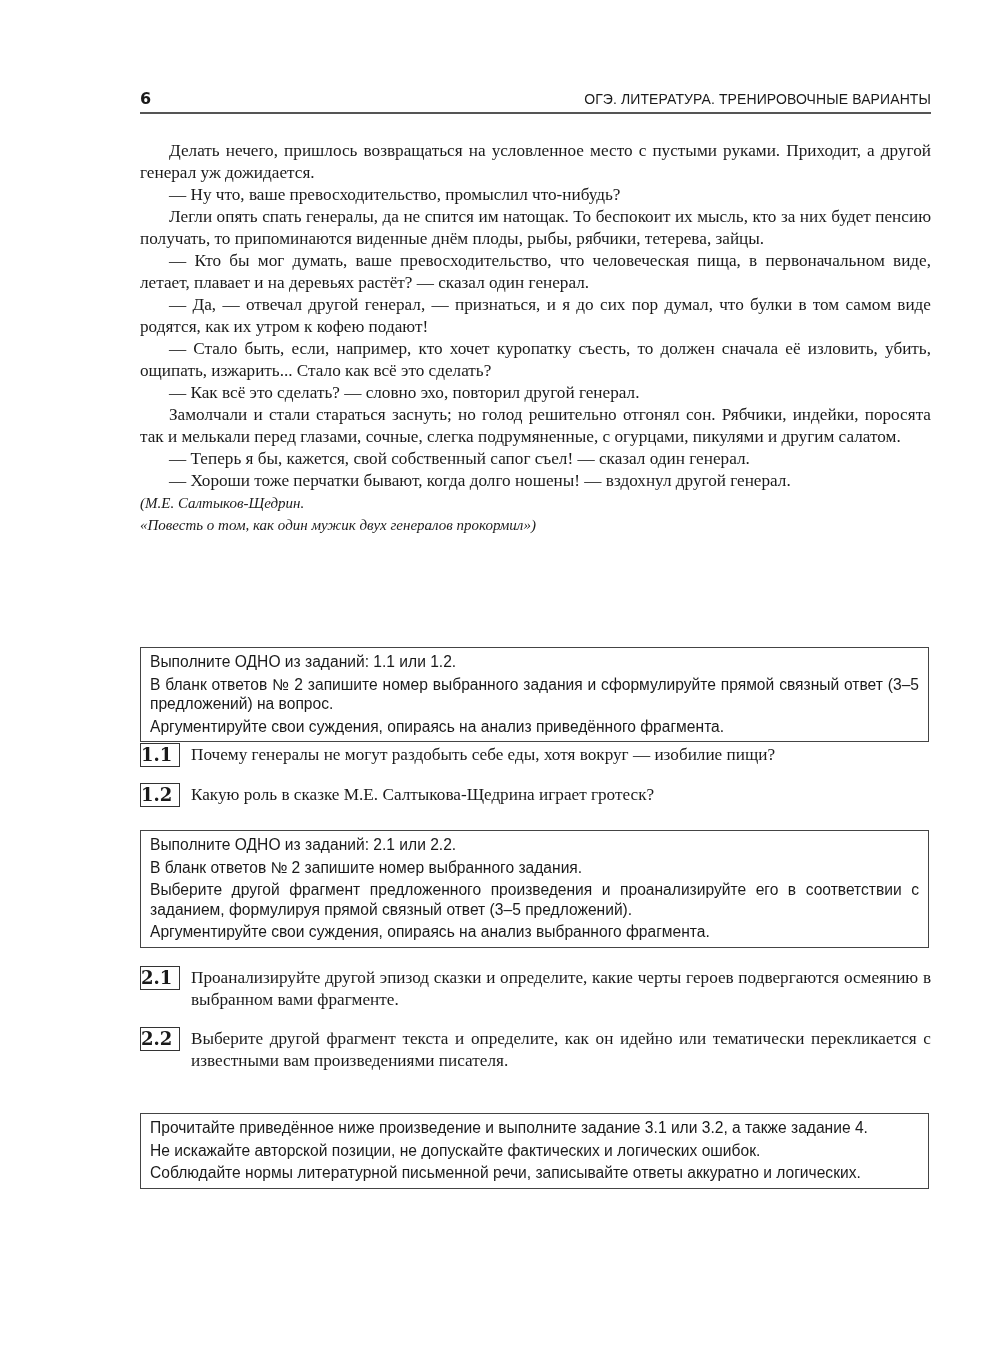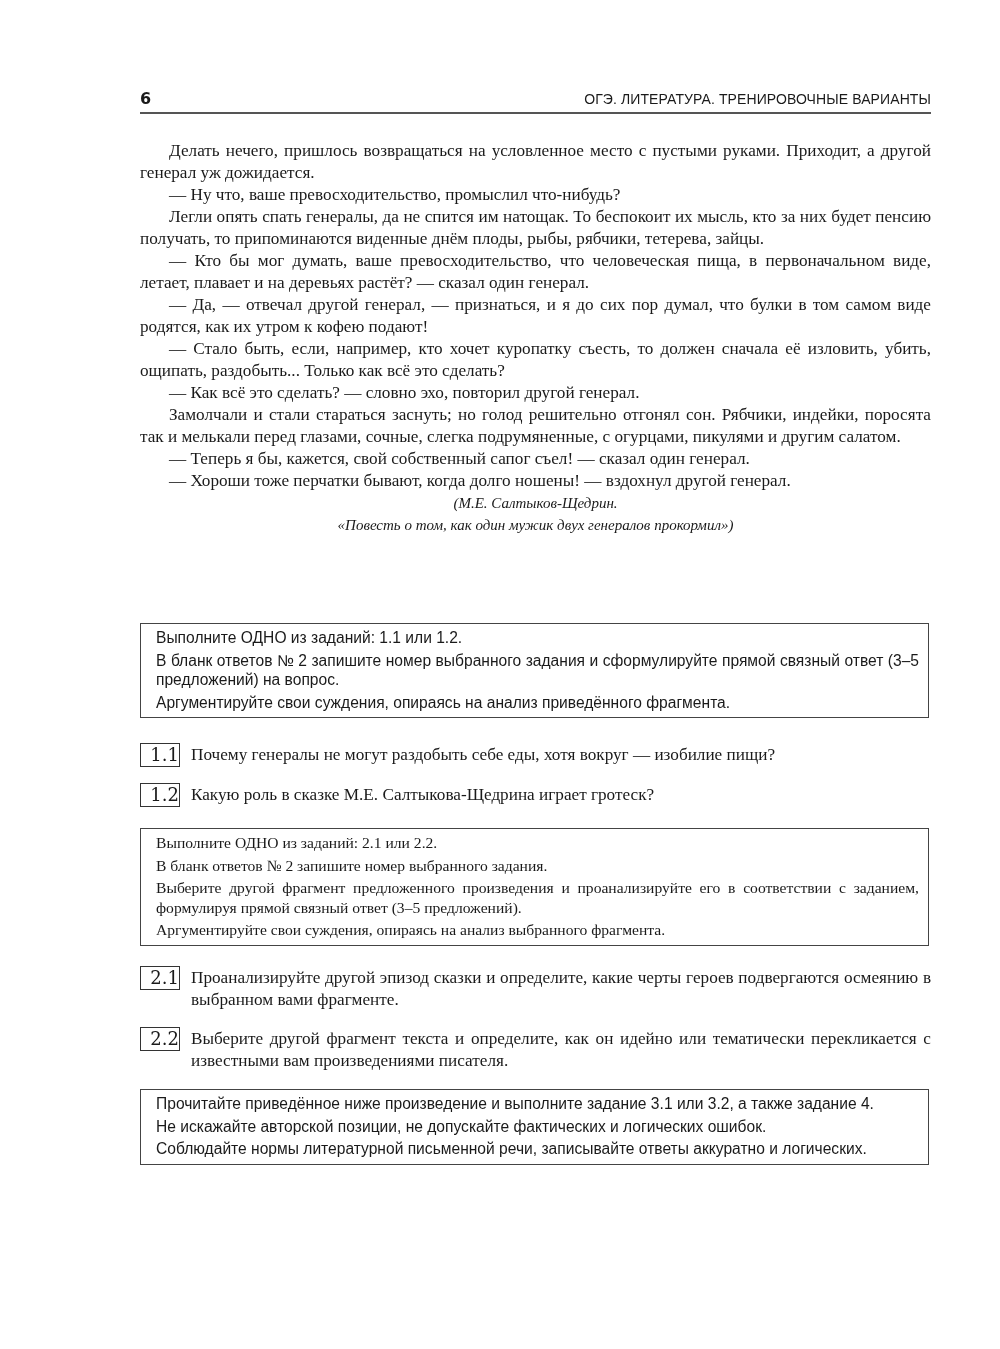"— Стало быть, если, например," p.para { text: раздобыть... Только -> изжарить... Стало }
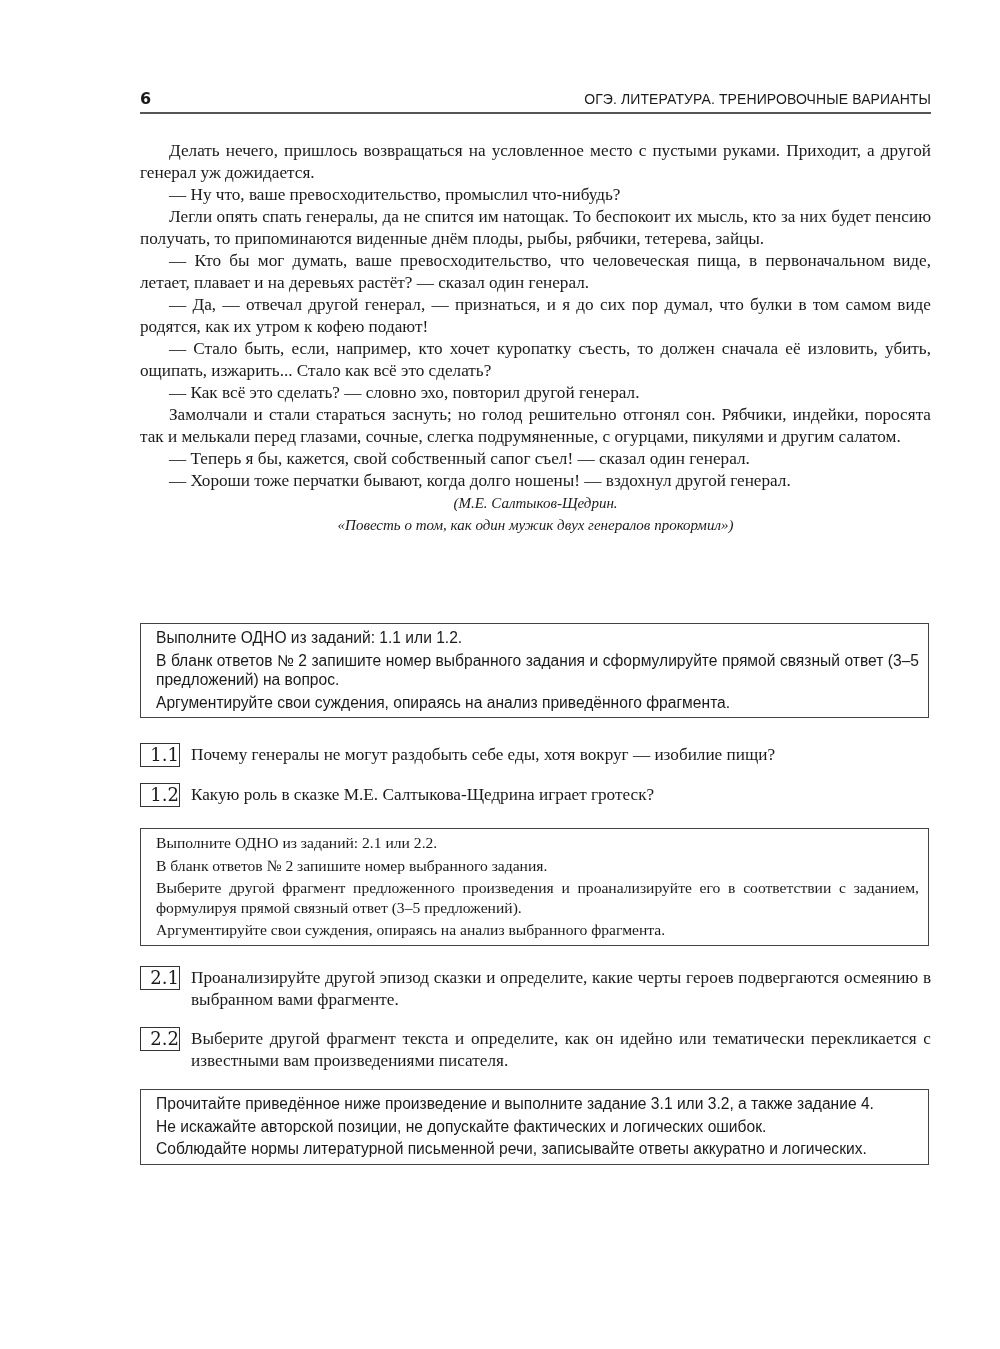"(М.Е. Салтыков-Щедрин." .source { text-align: center -> left }
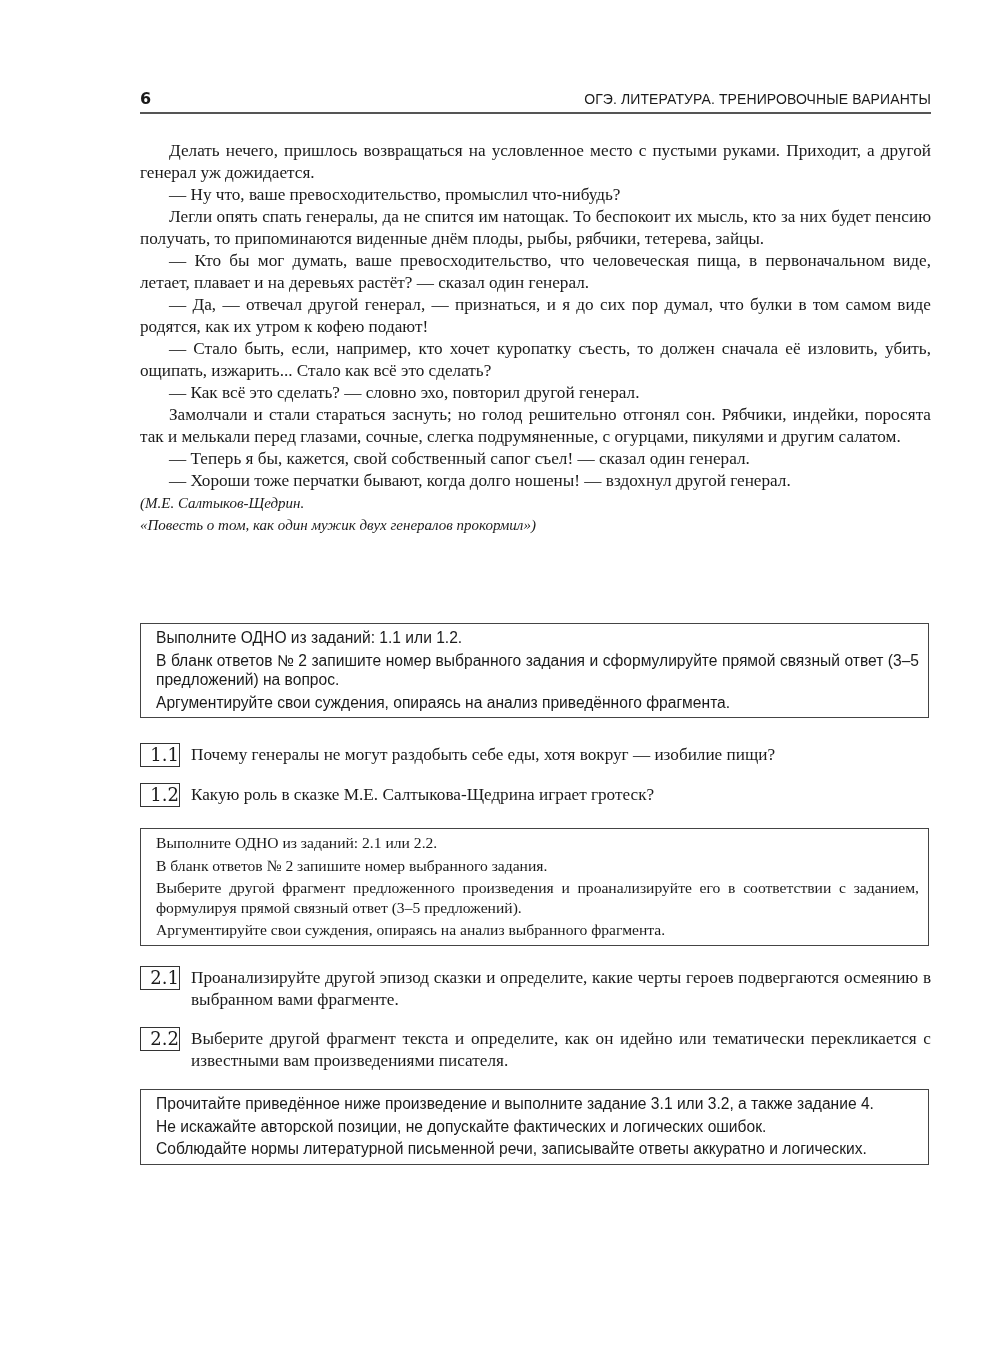"Выполните ОДНО из заданий: 1.1" .instr-box { margin-top: none -> 24px; padding: 4px 9px 5px 15px -> 4px 9px 5px 9px }
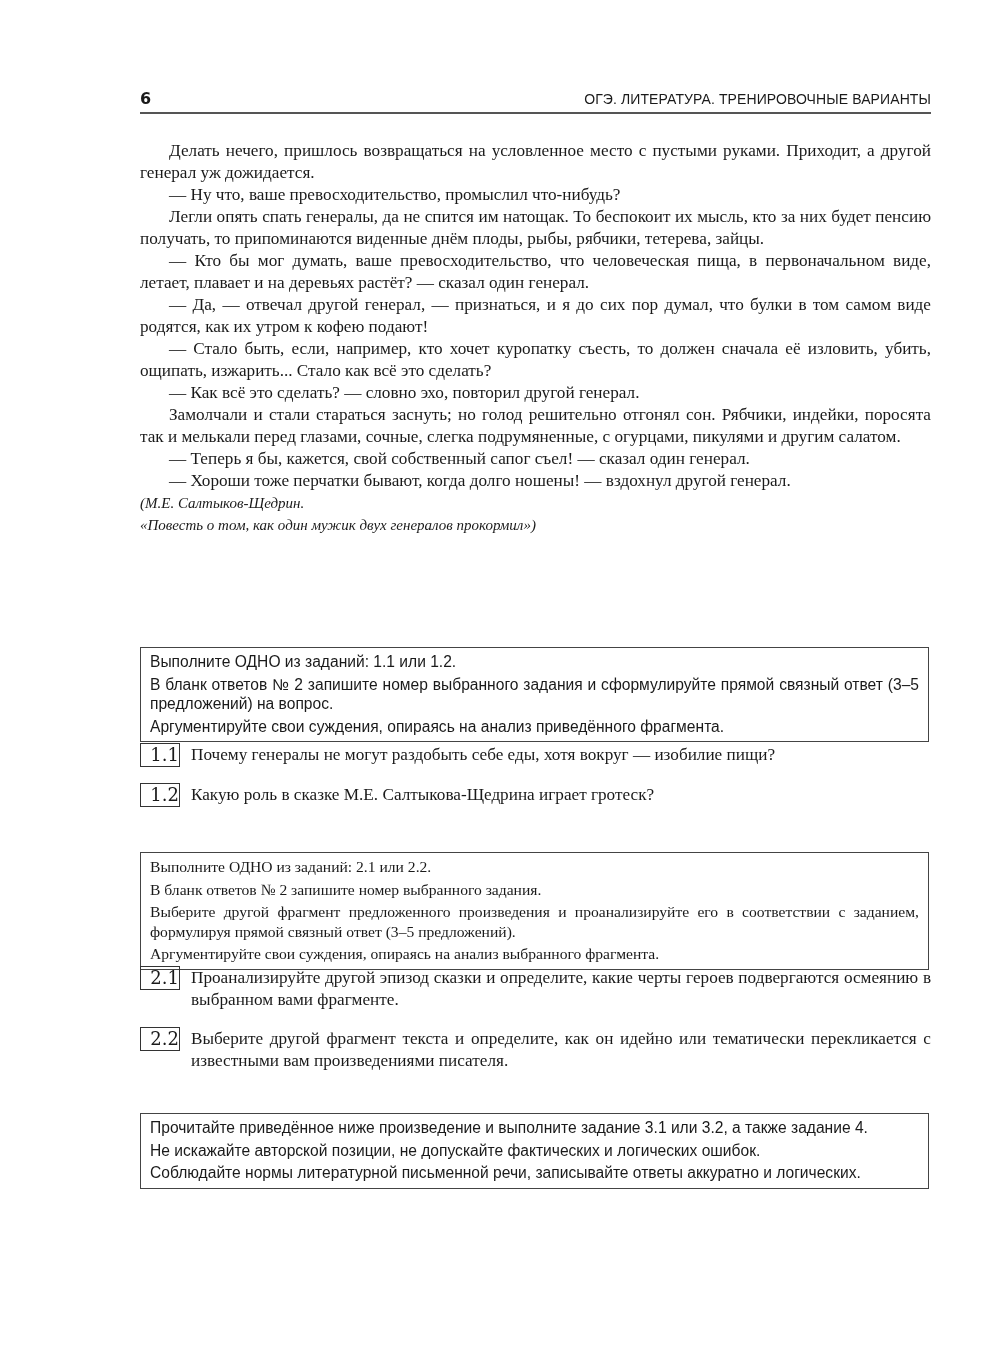"1.1" .task-num { font-weight: normal -> bold; text-align: right -> left }
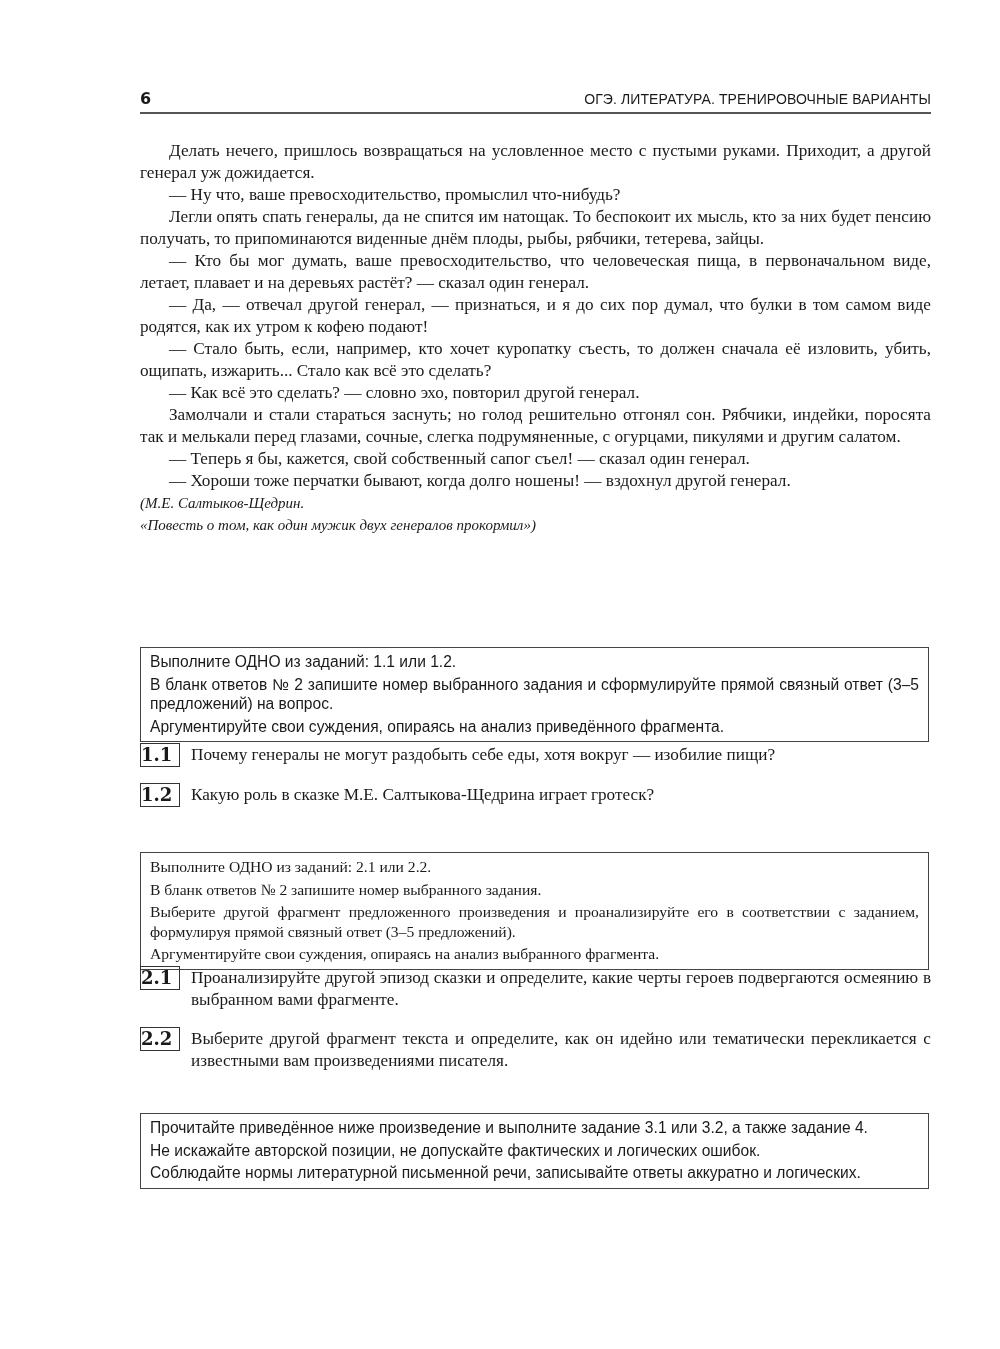"Выполните ОДНО из заданий: 2.1" div.instr-box { font-family: Liberation Serif, serif -> none; top: 828px -> 806px }
